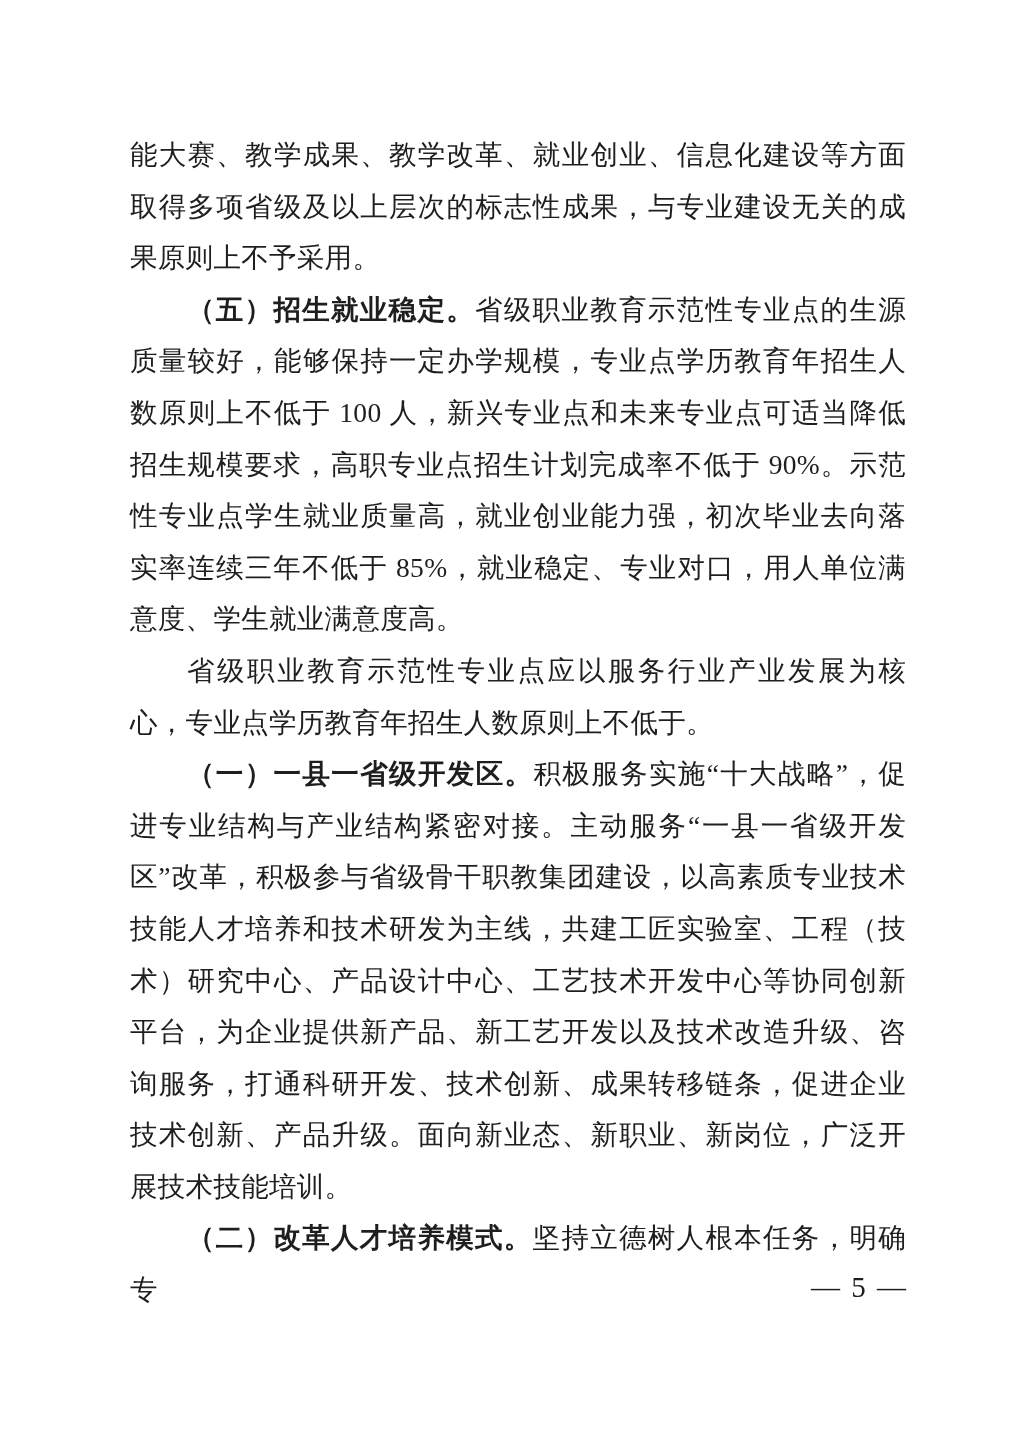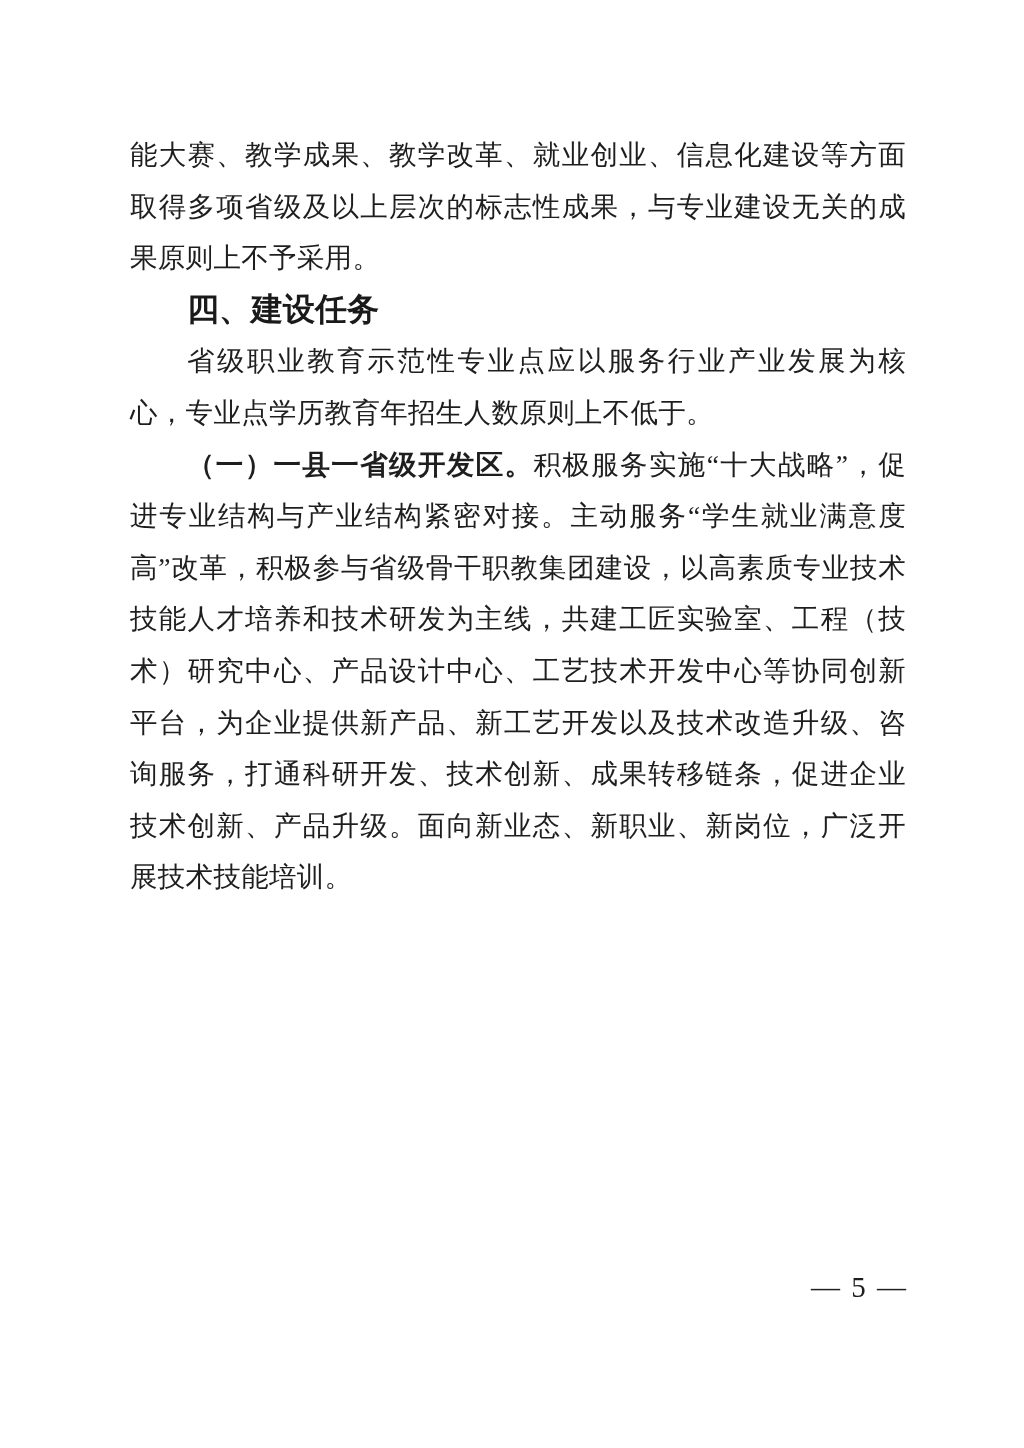"（五）招生就业稳定。省级职业教育示范性专业点的生源质量较好，能够保持一定办学规模" p.body-par { html: none -> <p><span>（五）招生就业稳定。</span><span>省级职业教育示范性专业点的生源质量较好，能够保持一定办学规模，专业点学历教育年招生人数原则上不低于 100 人，新兴专业点和未来专业点可适当降低招生规模要求，高职专业点招生计划完成率不低于 90%。示范性专业点学生就业质量高，就业创业能力强，初次毕业去向落实率连续三年不低于 85%，就业稳定、专业对口，用人单位满意度、学生就业满意度高。</span></p> }
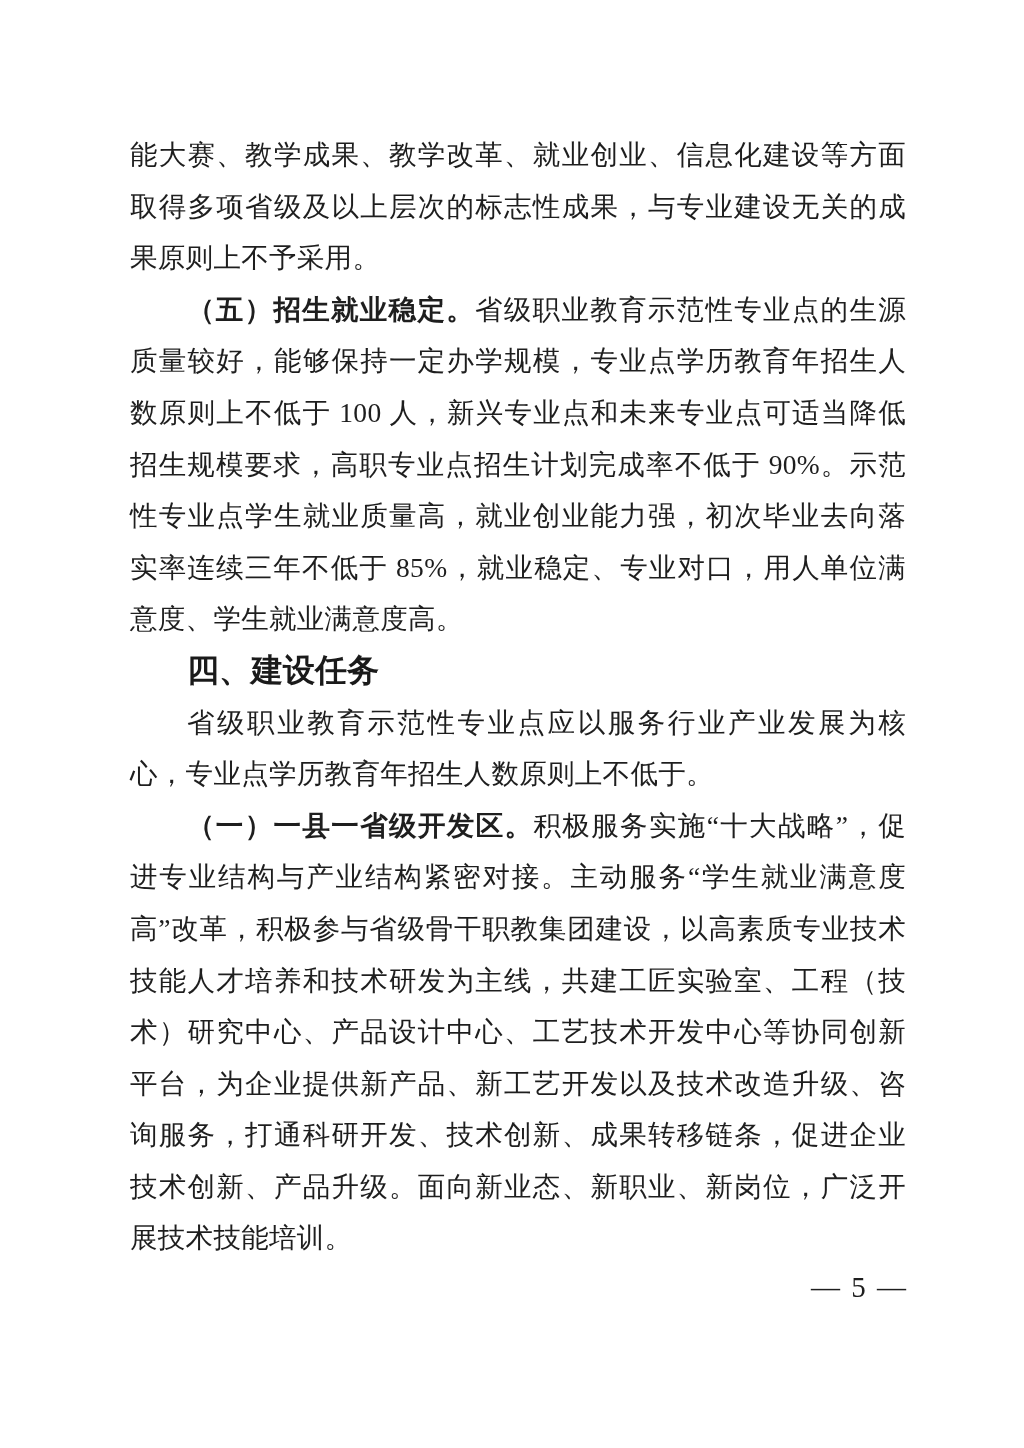"四、建设任务" h2.section-heading { html: <h2>四、建设任务</h2> -> none }
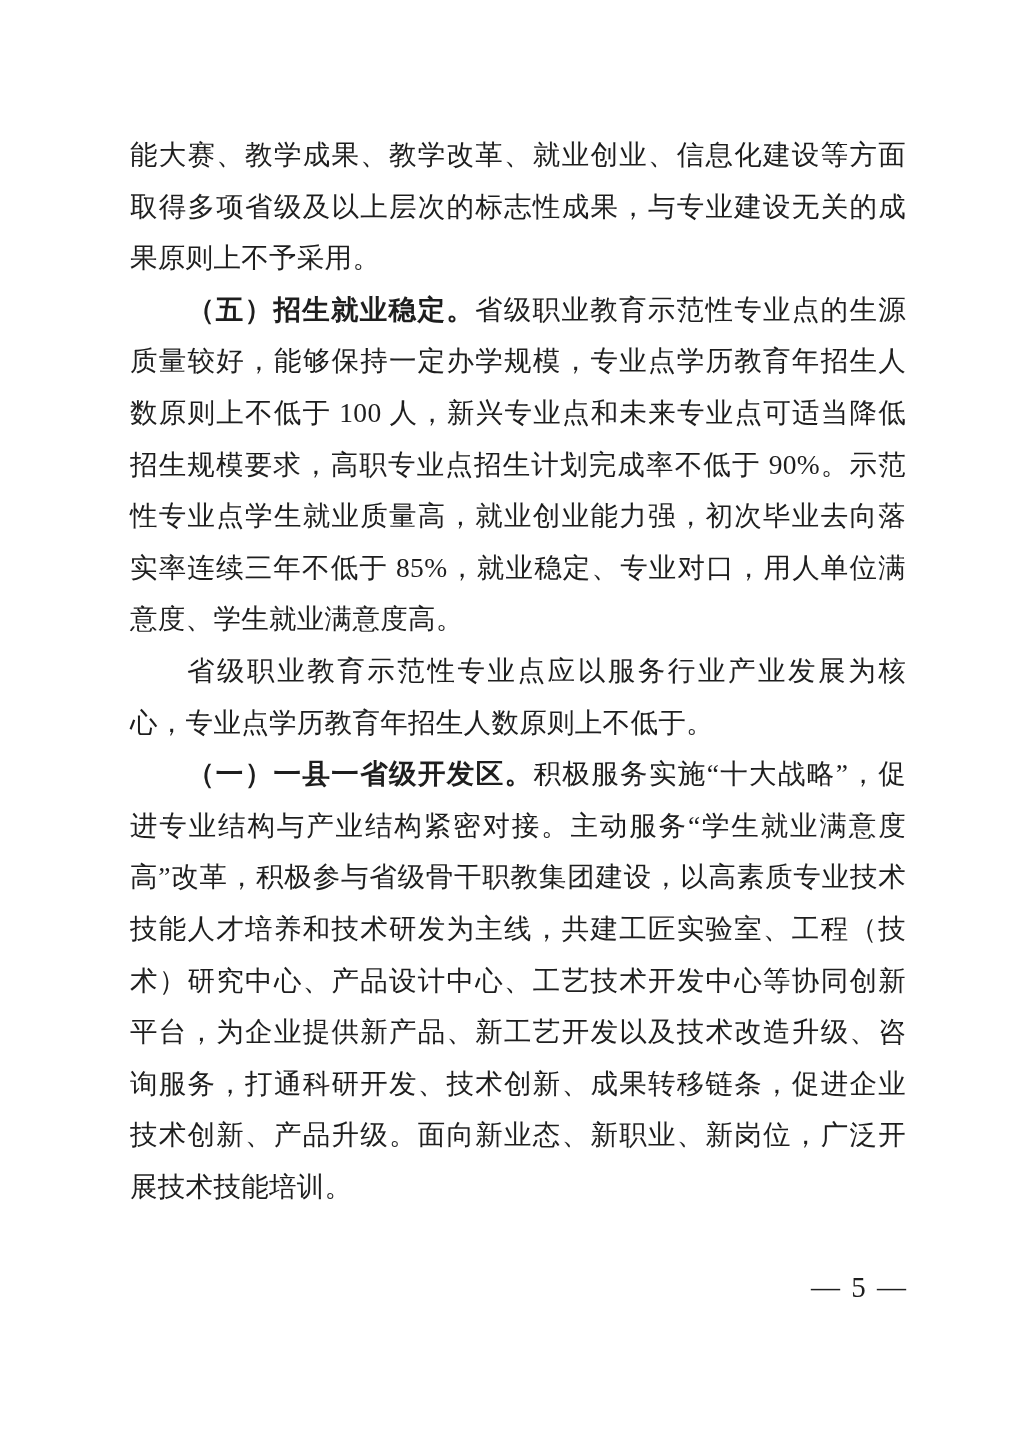"积极服务实施“十大战略”，促进专业结构与产业结构紧密对接。主动服务“学生就业满意" span { text: 学生就业满意度高 -> 一县一省级开发区 }
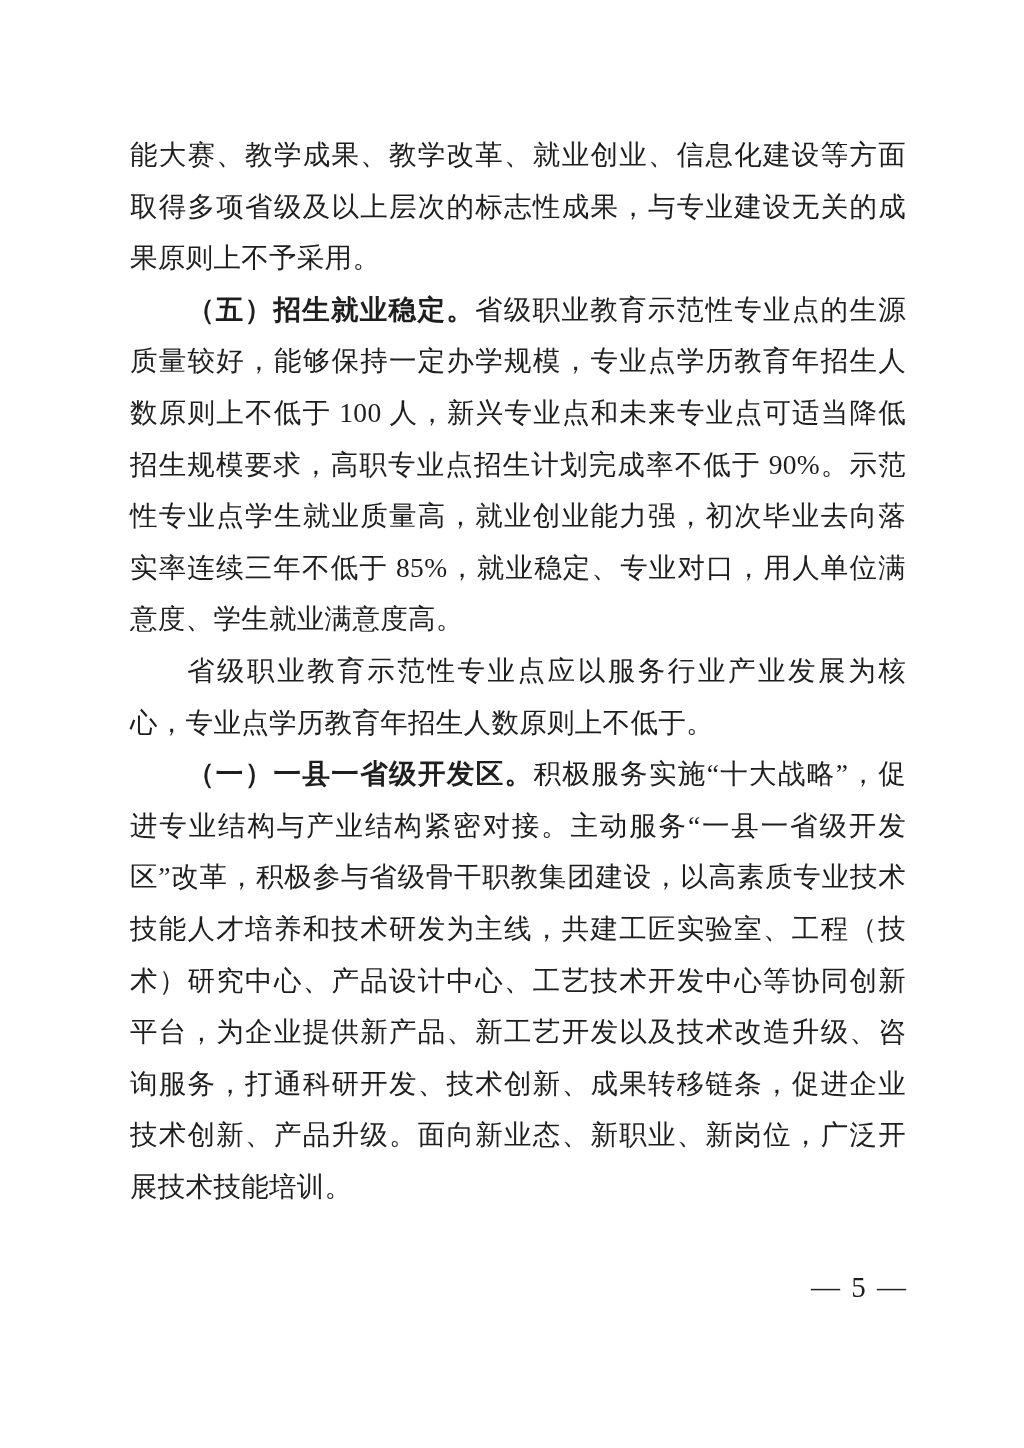"（二）改革人才培养模式。坚持立德树人根本任务，明确专" p.body-par { html: none -> <p><span>（二）改革人才培养模式。</span><span>坚持立德树人根本任务，明确专</span></p> }
